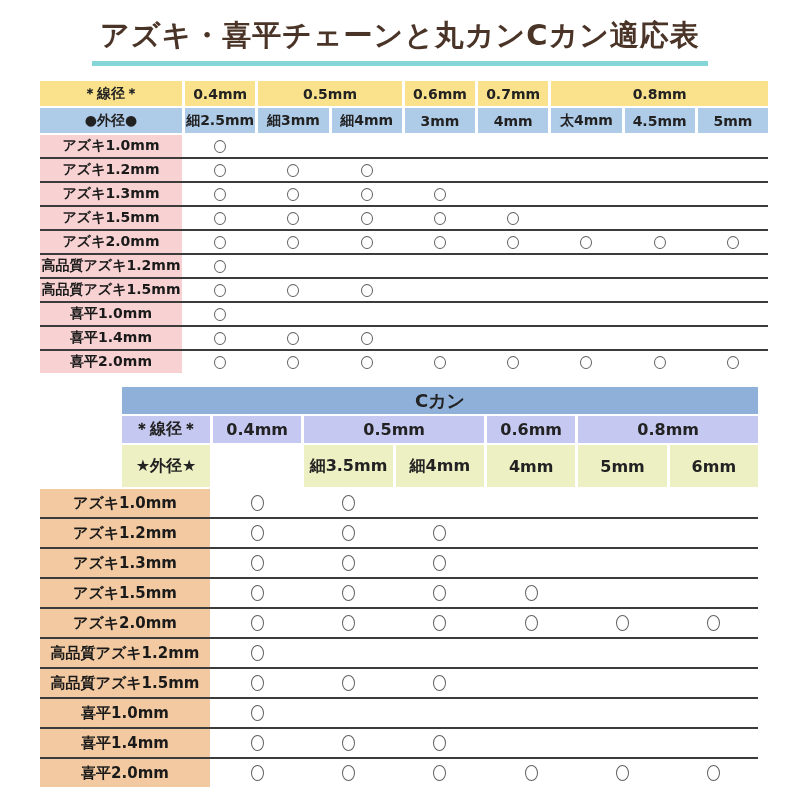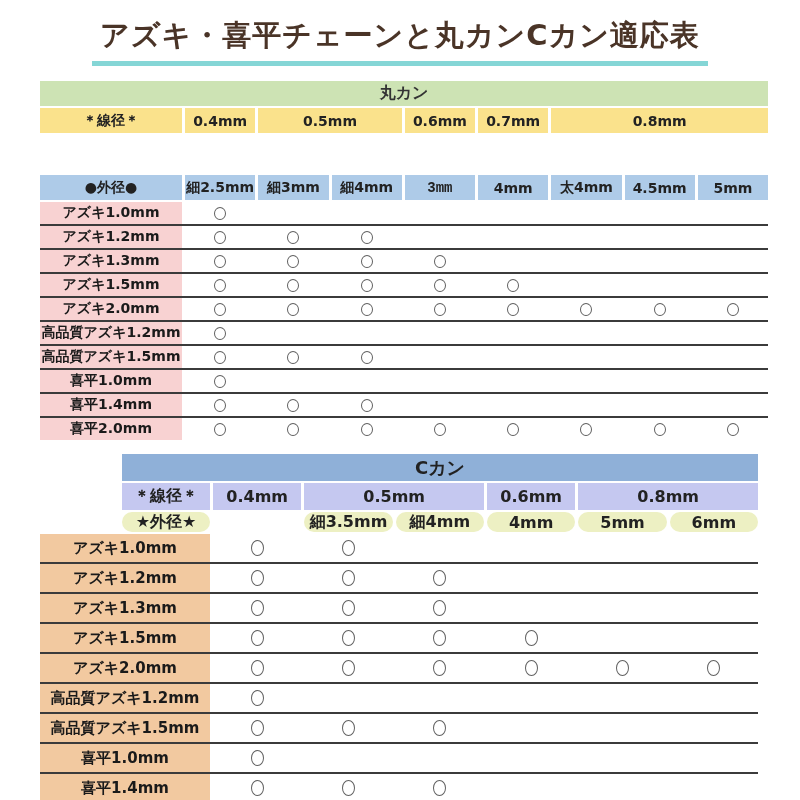"丸カン" div.grid-row { html: <div> <div>丸カン</div> </div> -> none }
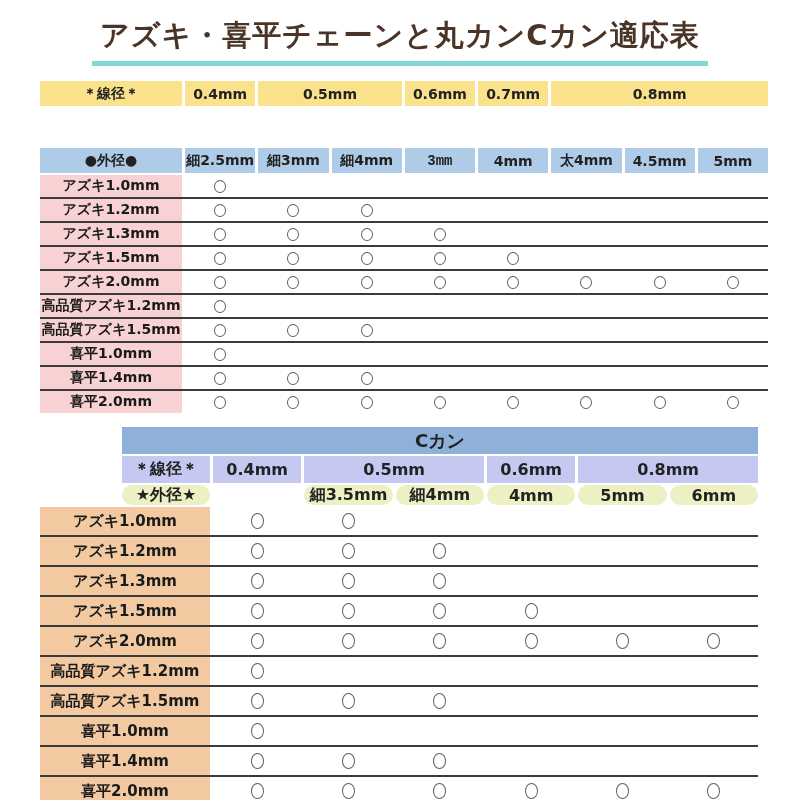"●外径●" .t1 .outer-cell { margin-top: 40px -> none }
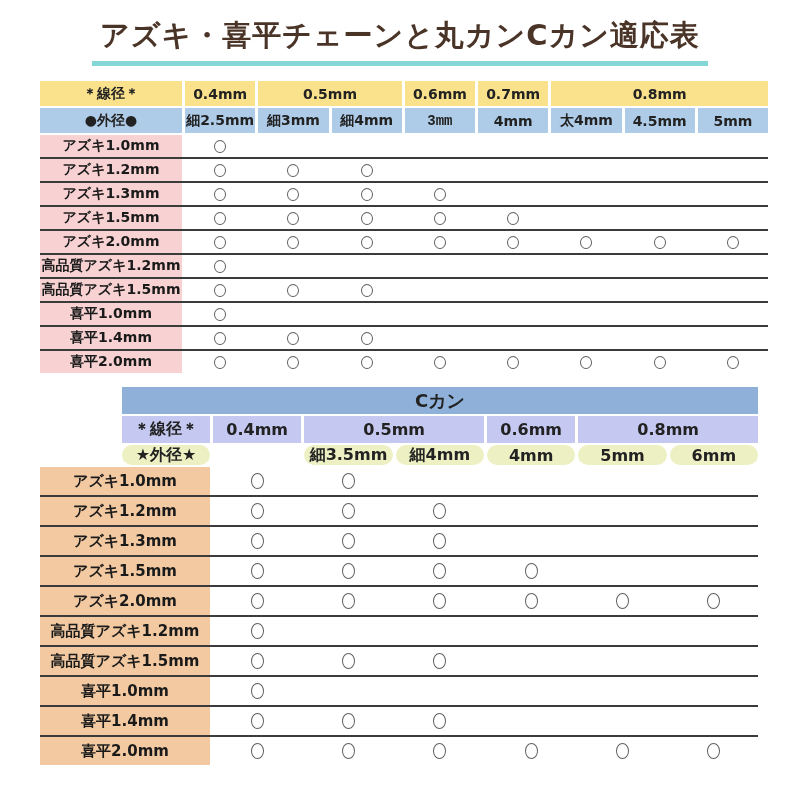"3mm" div.cell { font-family: Liberation Mono, monospace -> none }
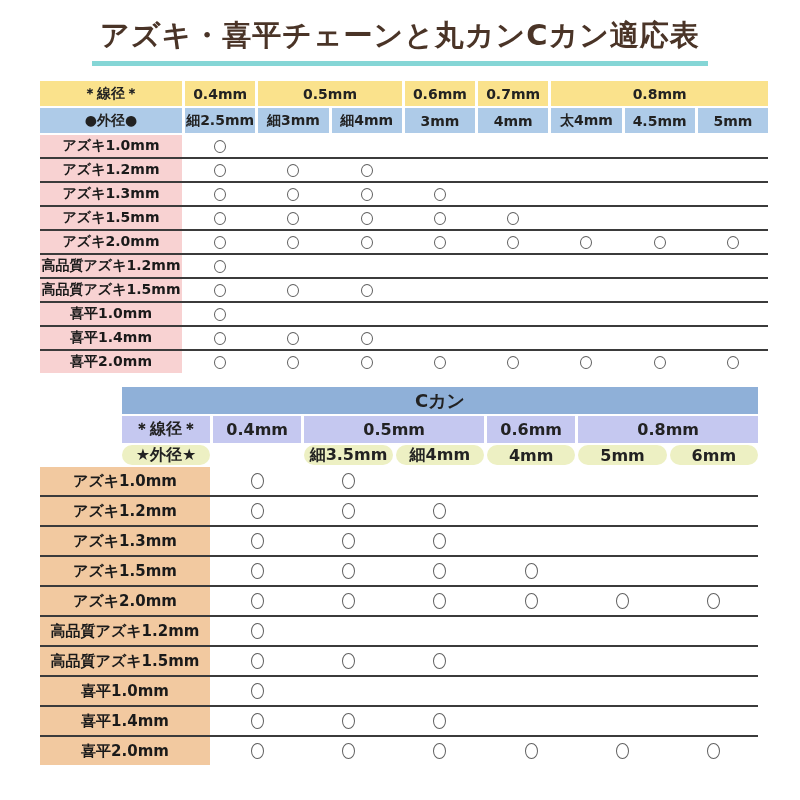"★外径★" .t2 .outer-cell { border-radius: 11px -> none; height: 20px -> 42px }
